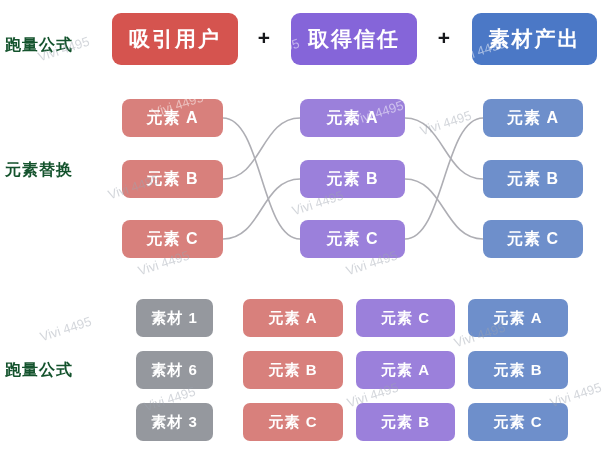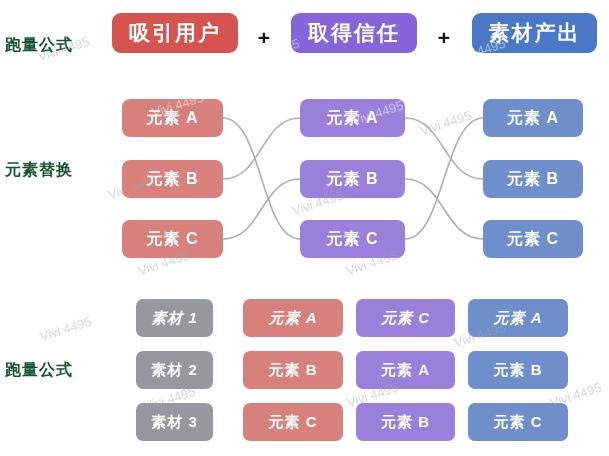"吸引用户" .box-top { height: 40px -> 52px }
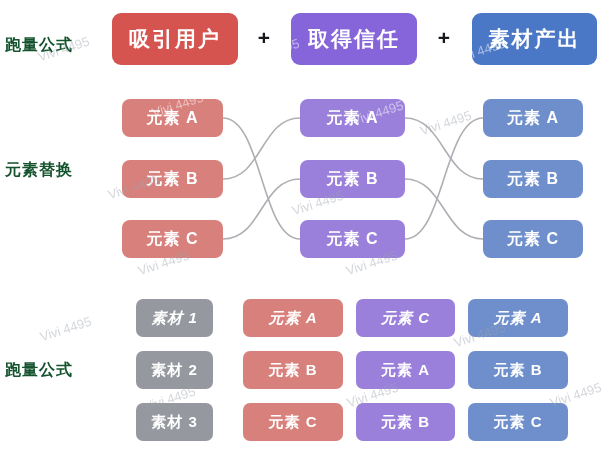"素材 1" .brow-1 { font-style: italic -> none }
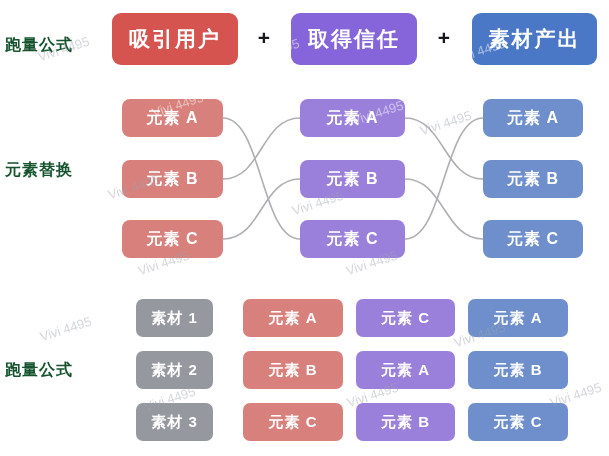"素材 2" div.box { text: 2 -> 6 }
